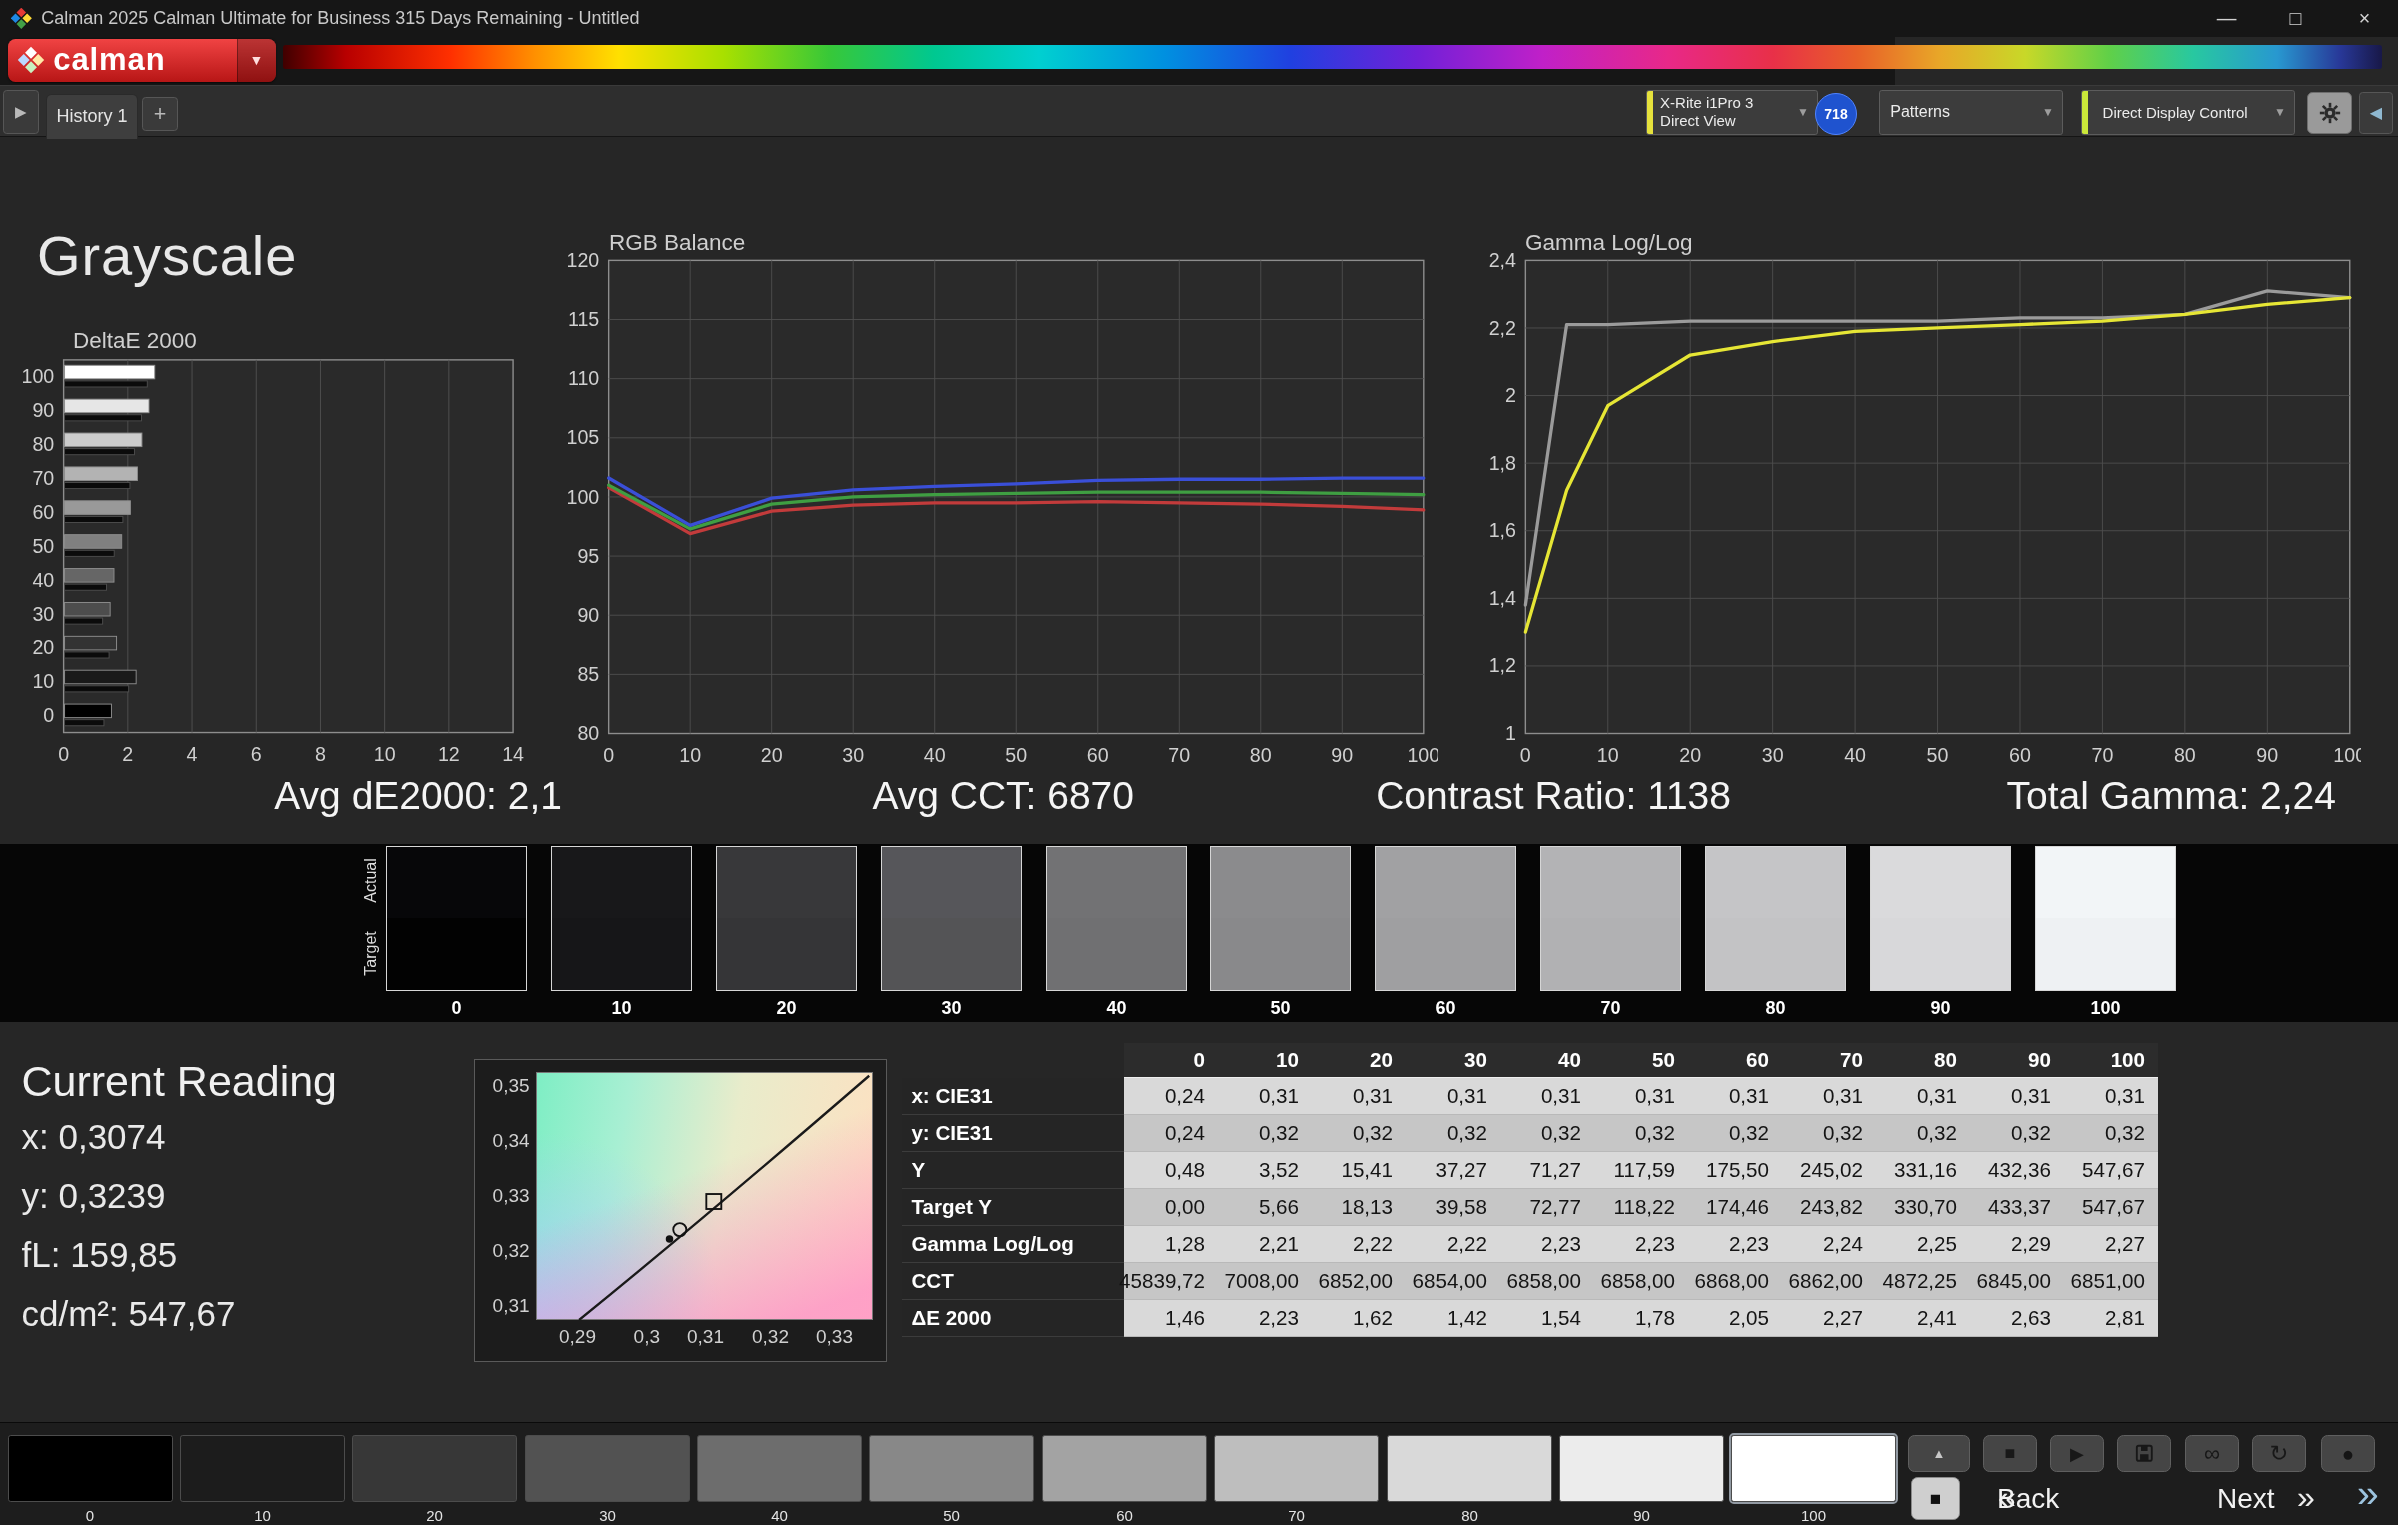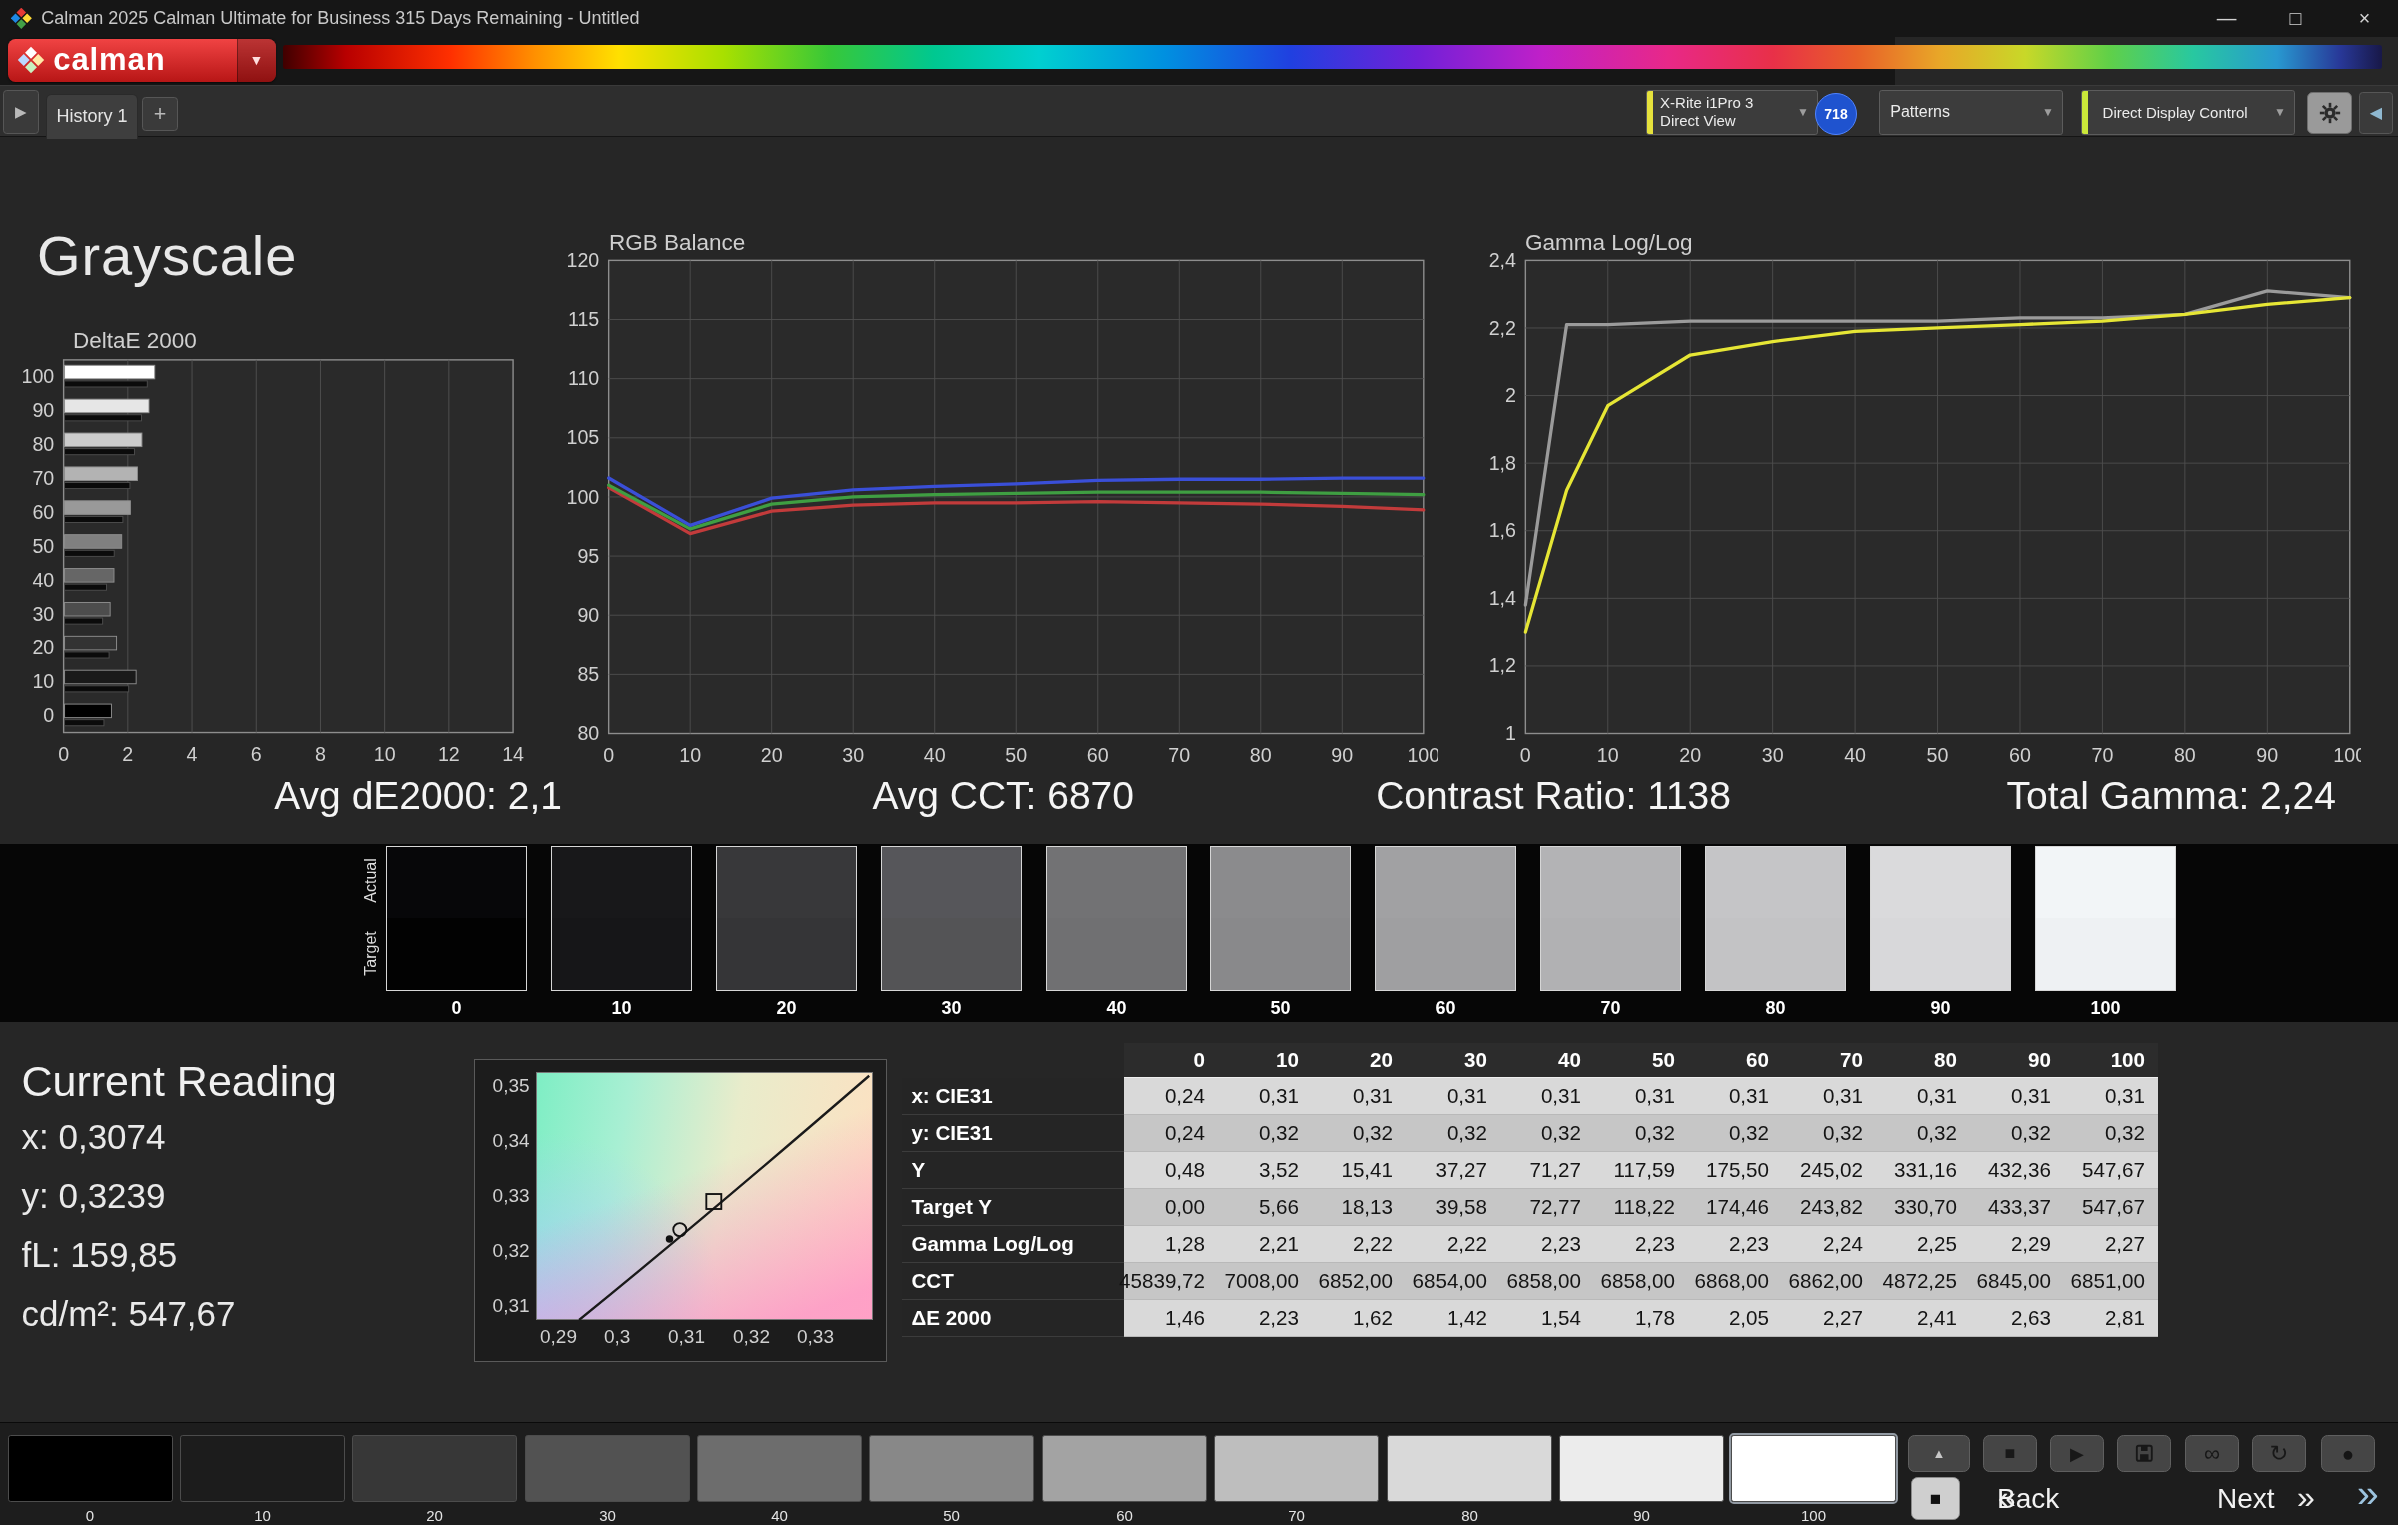"0,29" .cie-xlab { text-align: left -> right }
